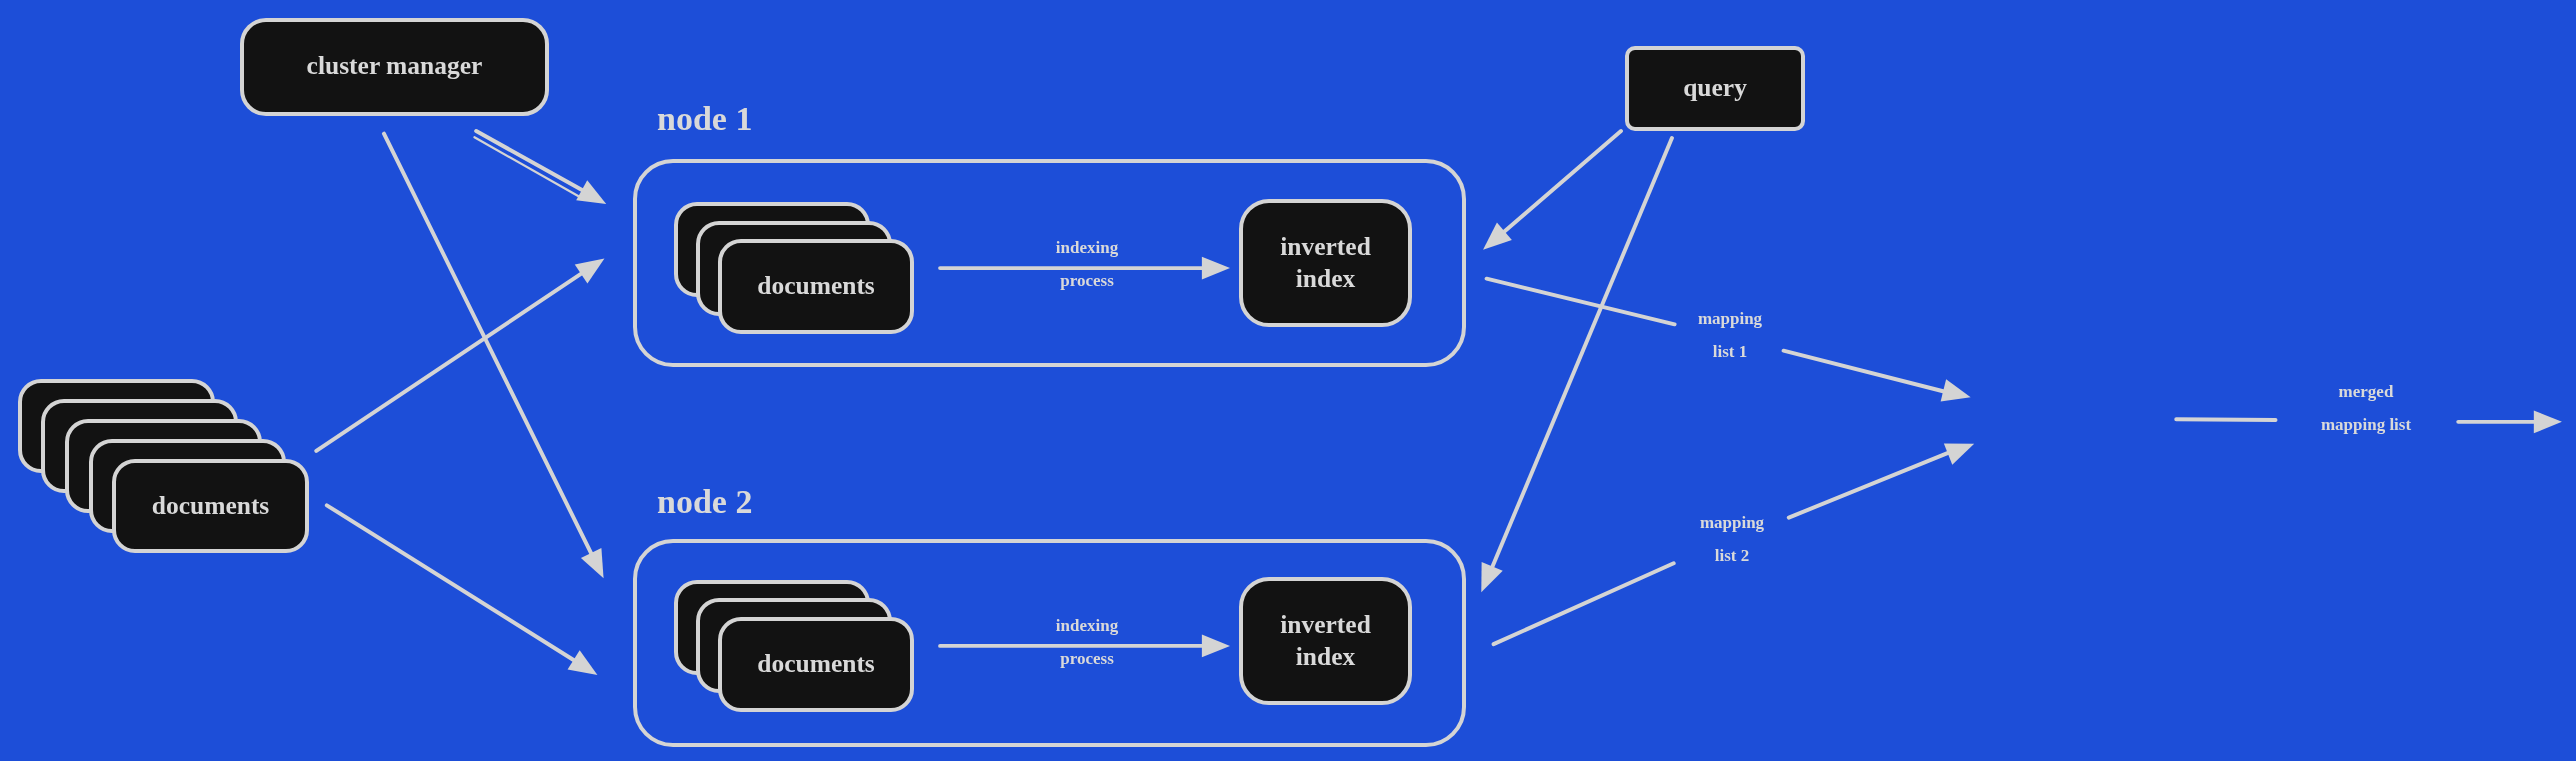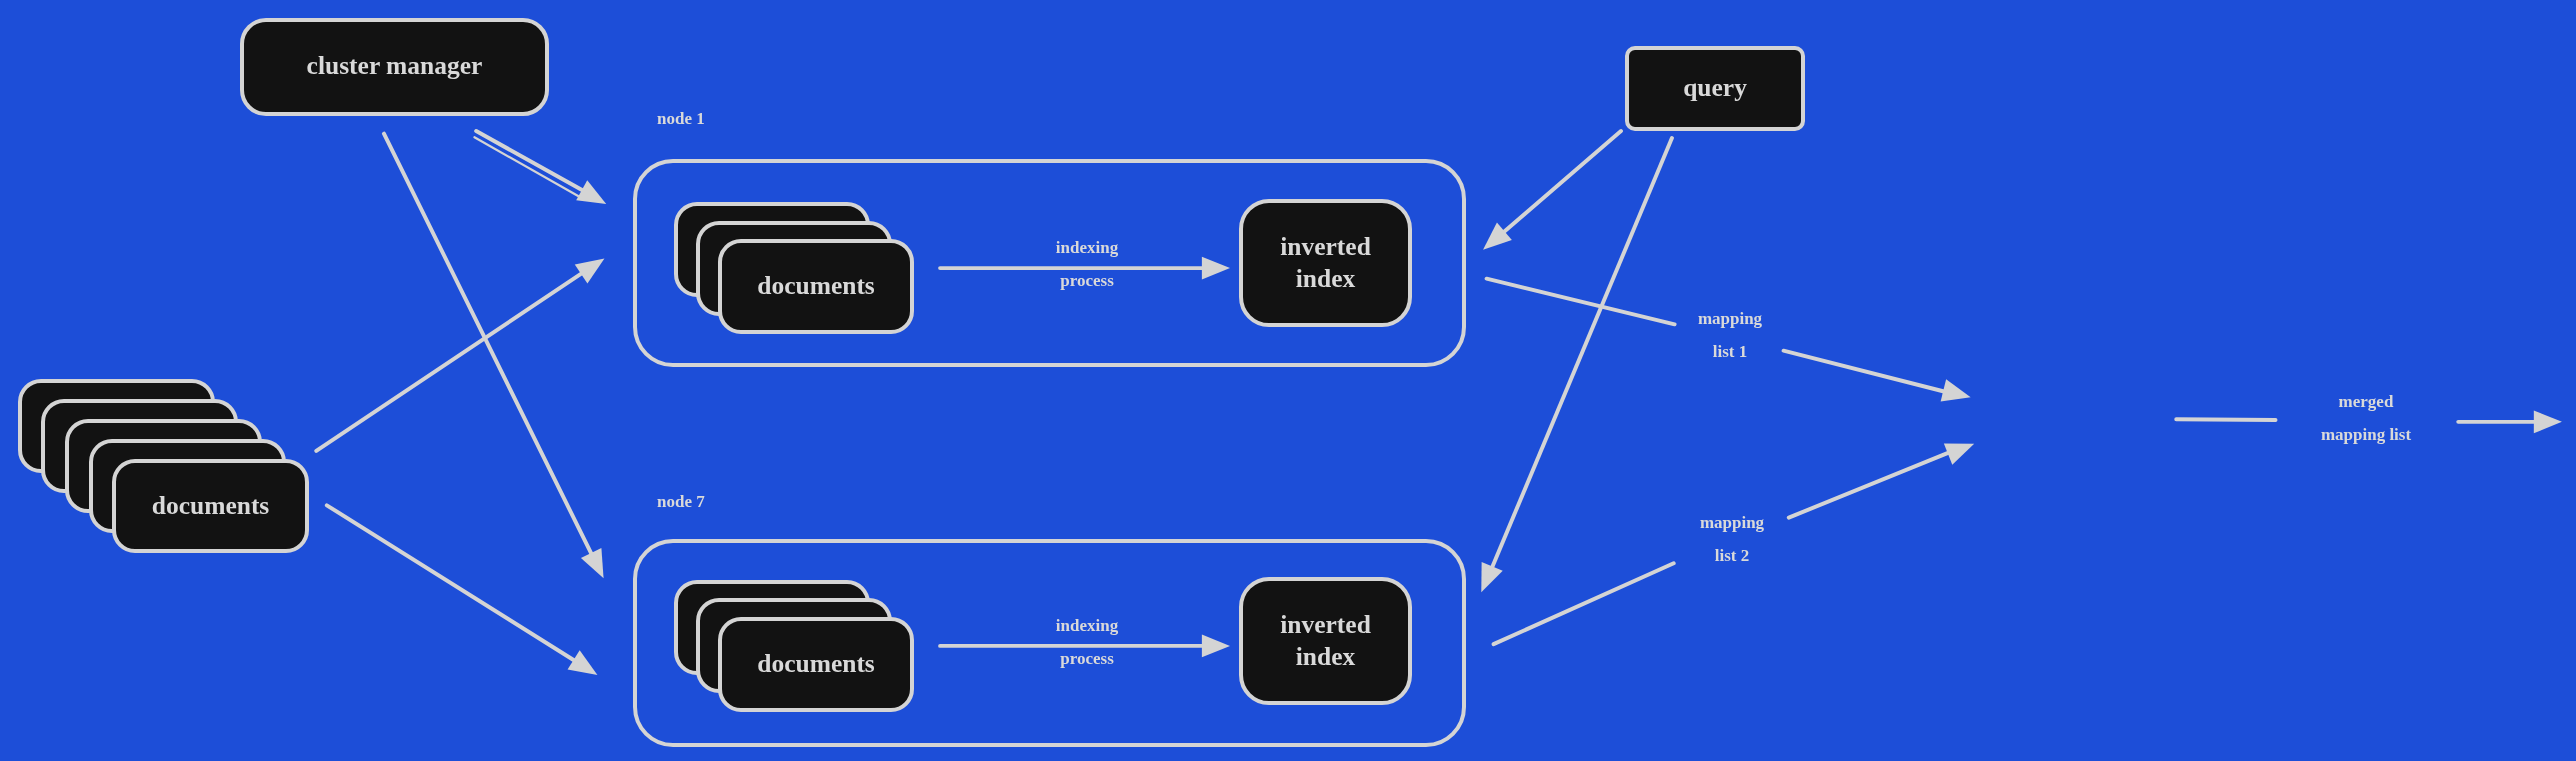"node 1" .node-title { font-size: 17px -> 34px }
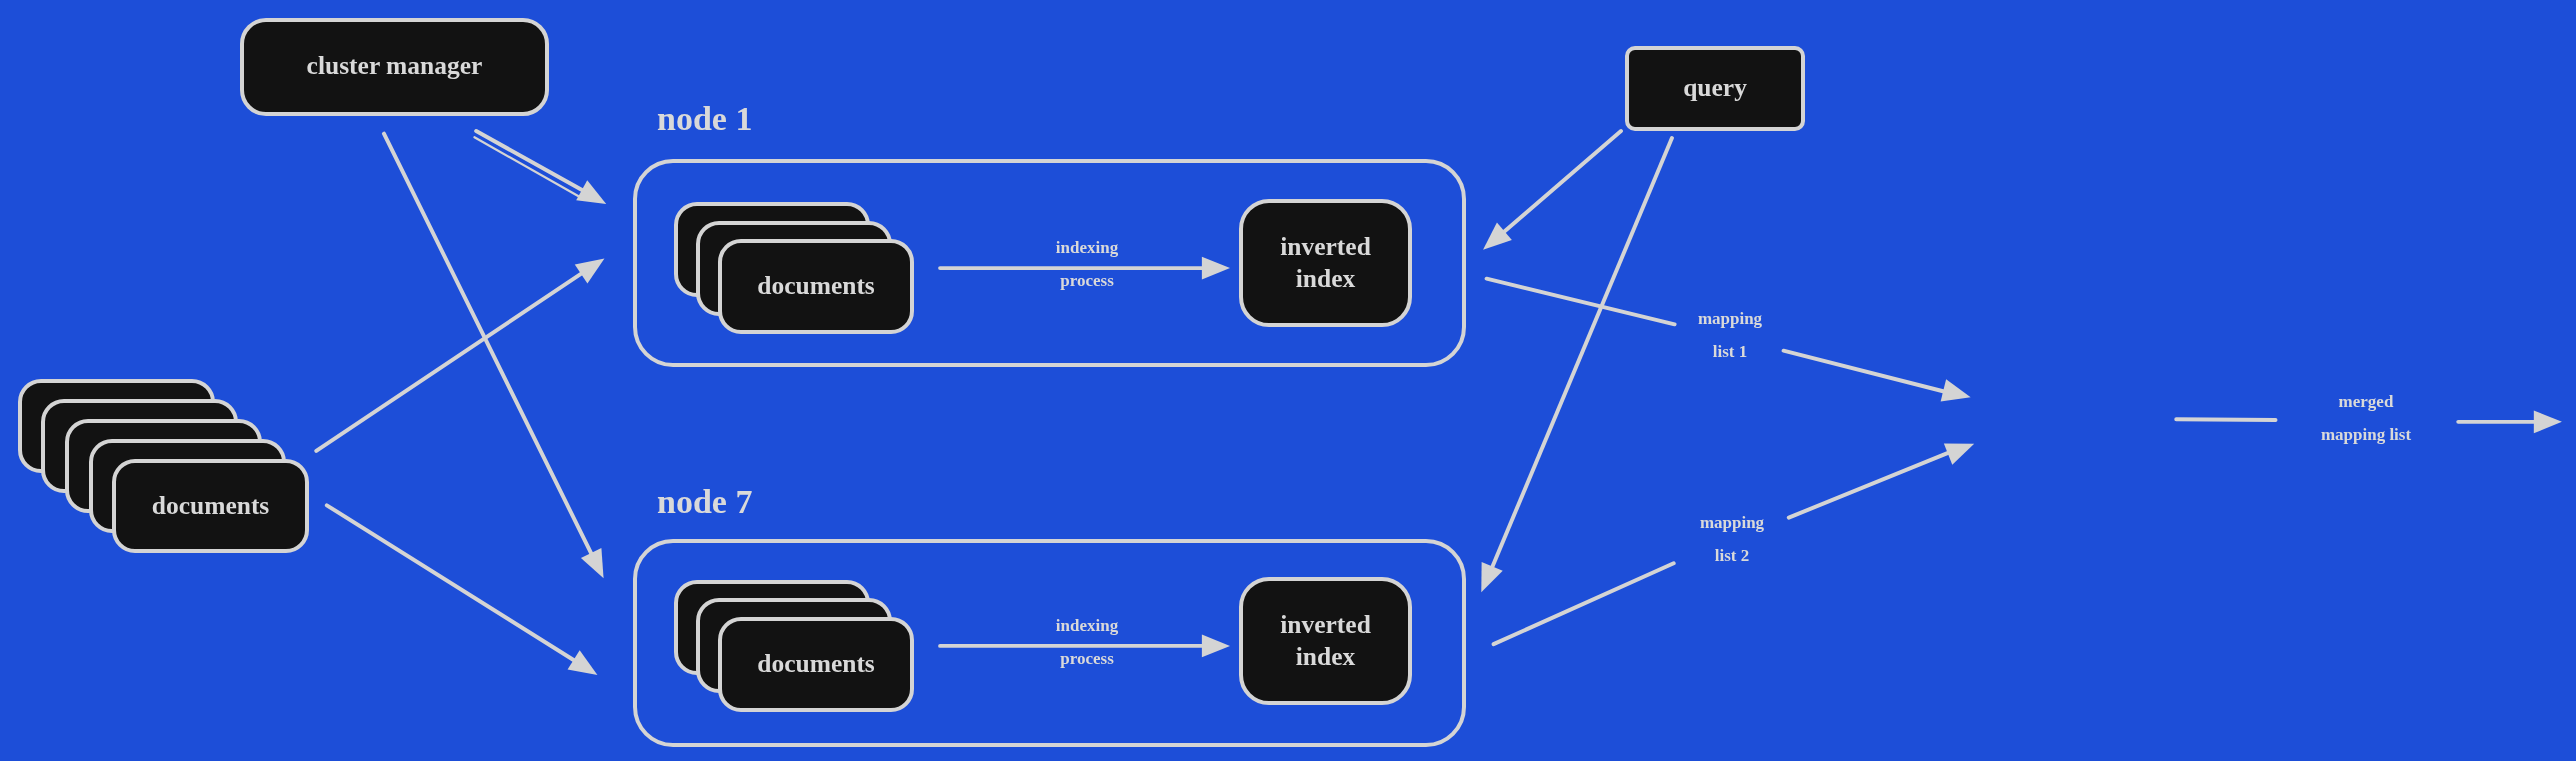"merged" div.label { top: 418px -> 408px }
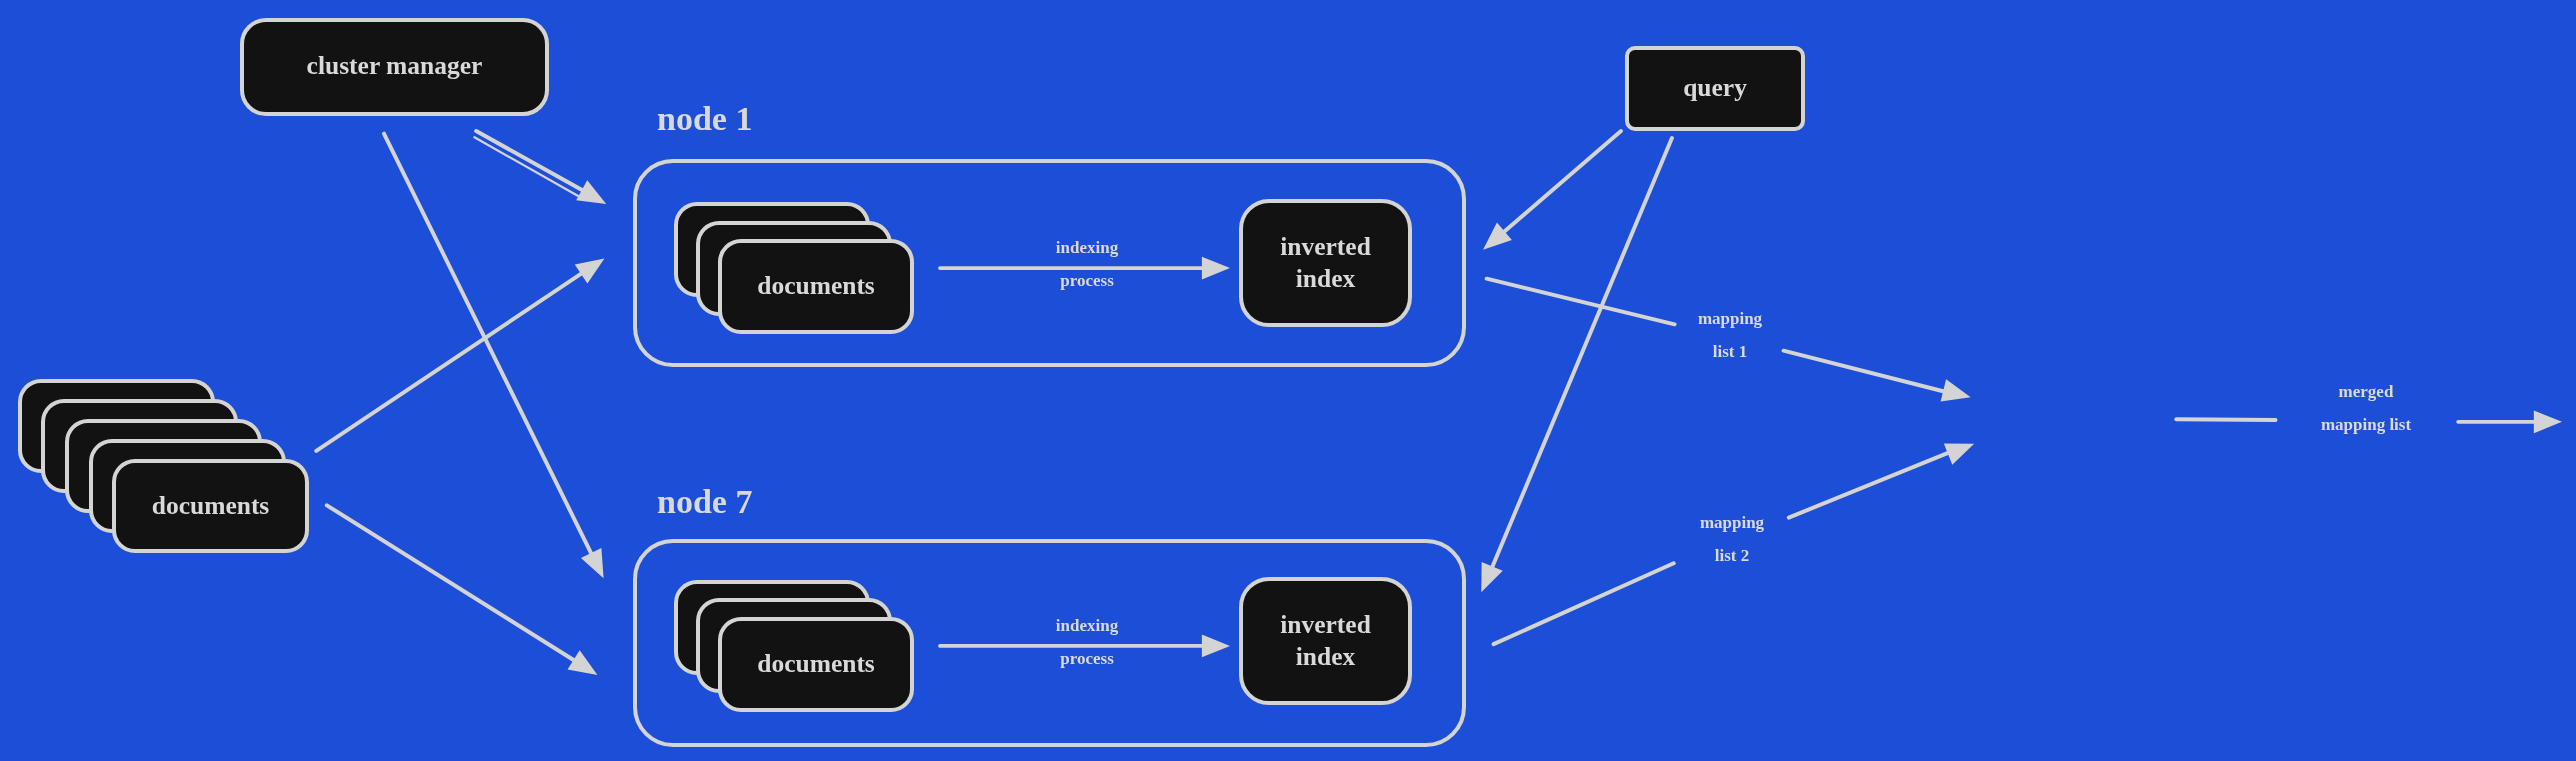"node 7" div.node-title { text: 7 -> 2 }
